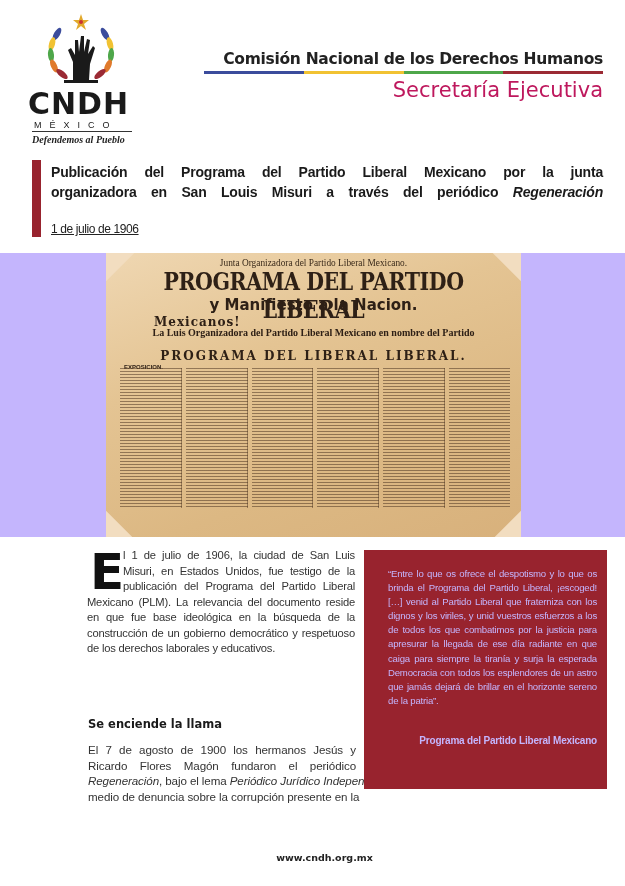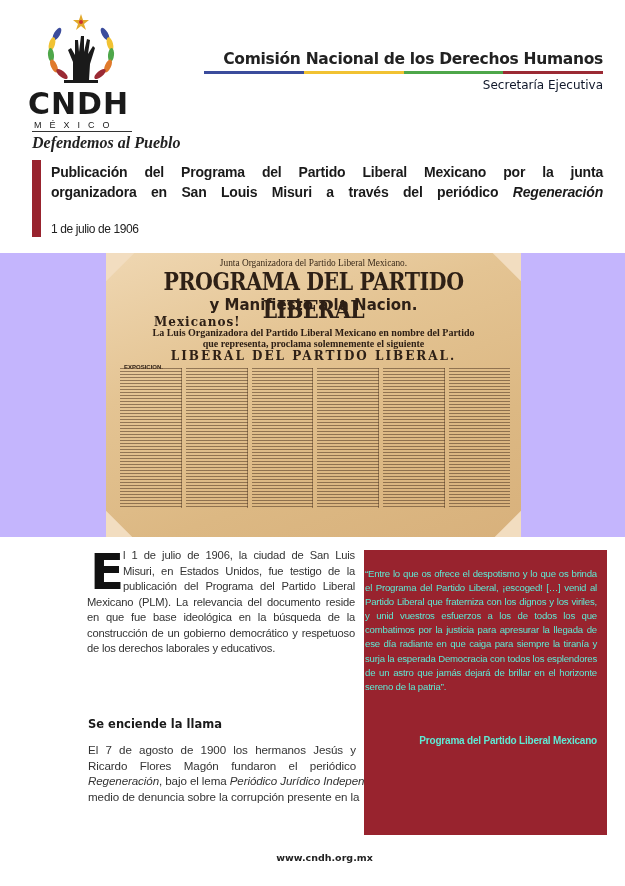"Secretaría Ejecutiva" .subtitle { color: #0f172a -> #be185d; font-size: 12px -> 21px }
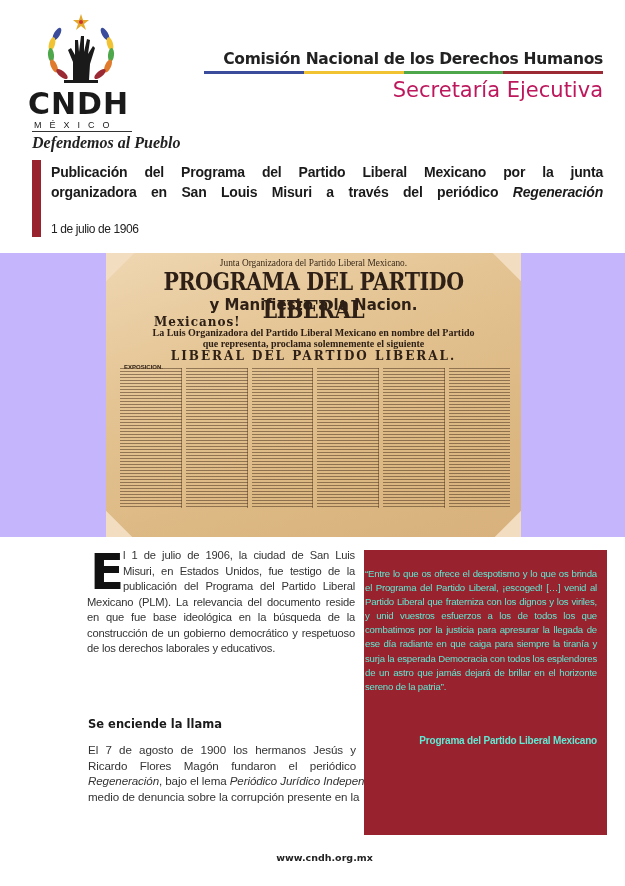"Defendemos al Pueblo" .logo .motto { font-size: 16px -> 10px }
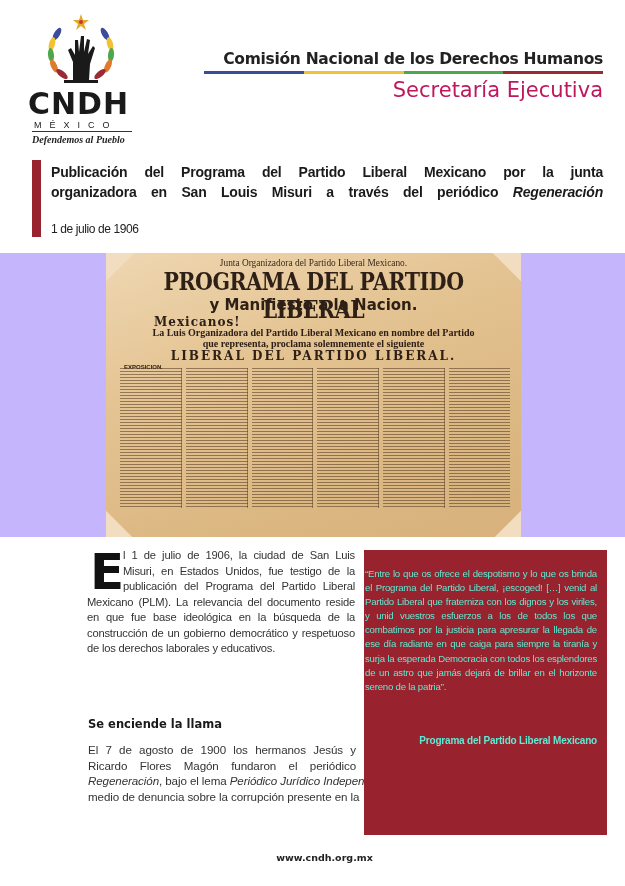"1 de julio de 1906" .date { text-decoration: none -> underline }
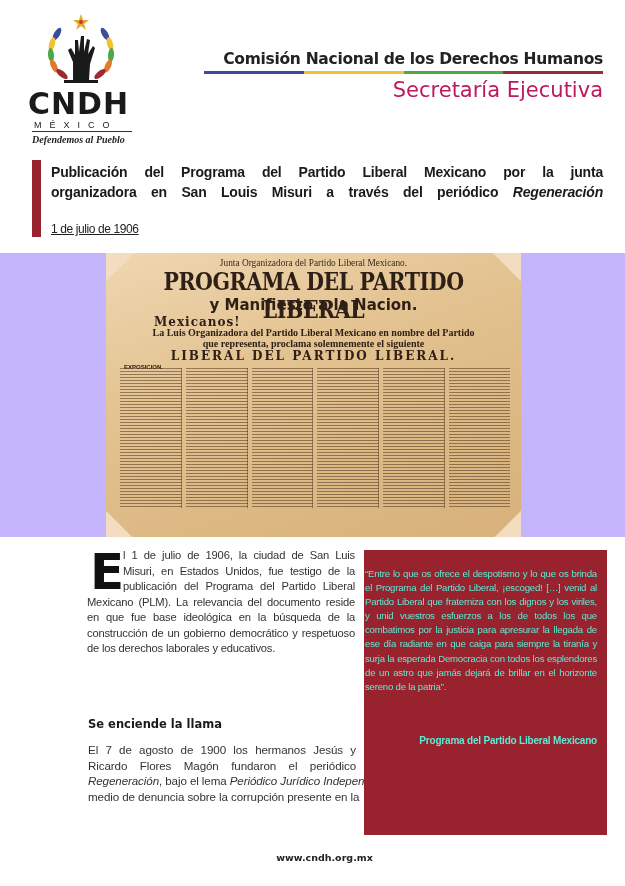"que representa, proclama solemnemente el" div { html: <div>que representa, proclama solemnemente el siguiente</div> -> none }
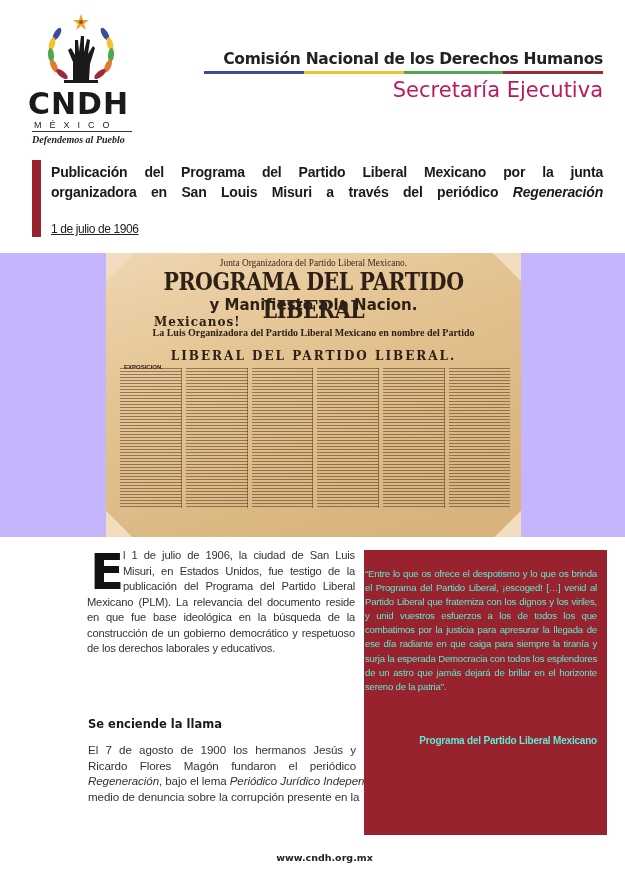"LIBERAL DEL PARTIDO LIBERAL." div.np-head6 { text: LIBERAL DEL PARTIDO -> PROGRAMA DEL LIBERAL }
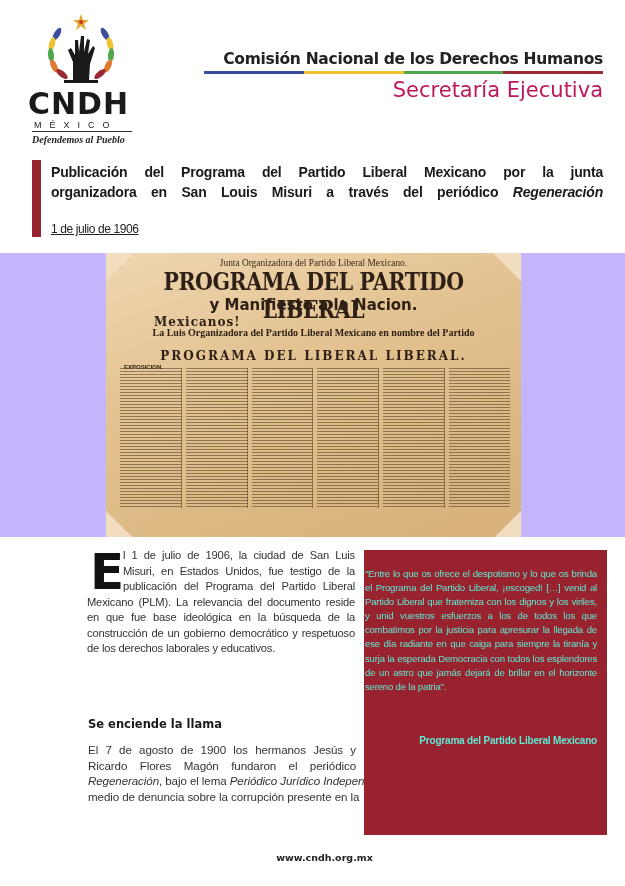"“Entre lo que os ofrece" .quote-box { color: #5eead4 -> #c4b5fd; height: 285px -> 239px; padding: 17px 10px 0 1px -> 17px 10px 0 24px }
